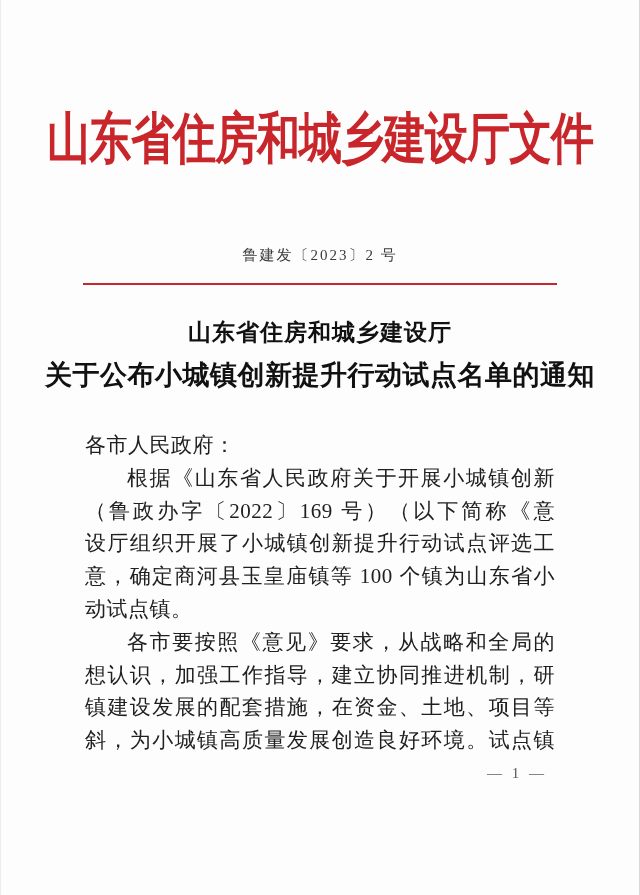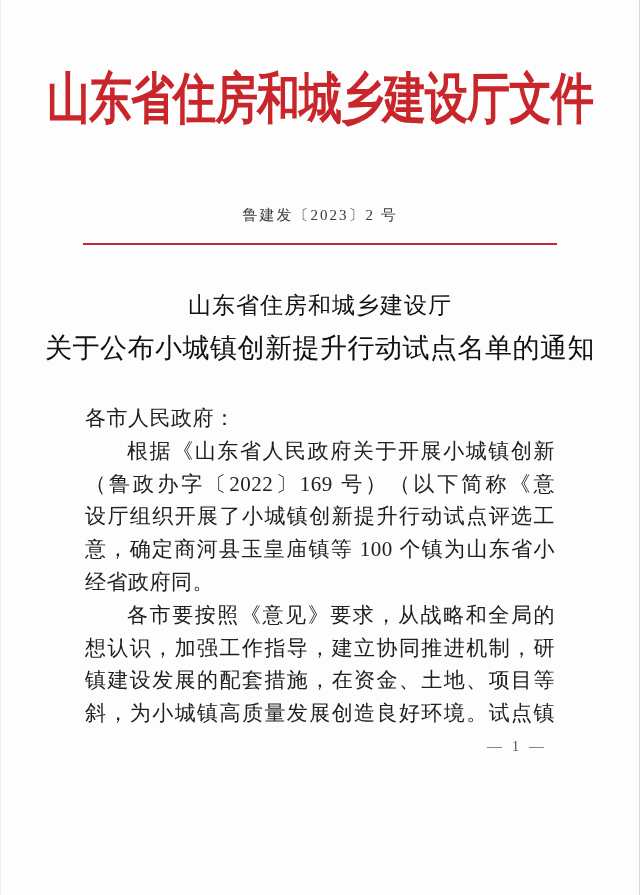"山东省住房和城乡建设厅文件" .banner { margin-top: 64px -> 104px }
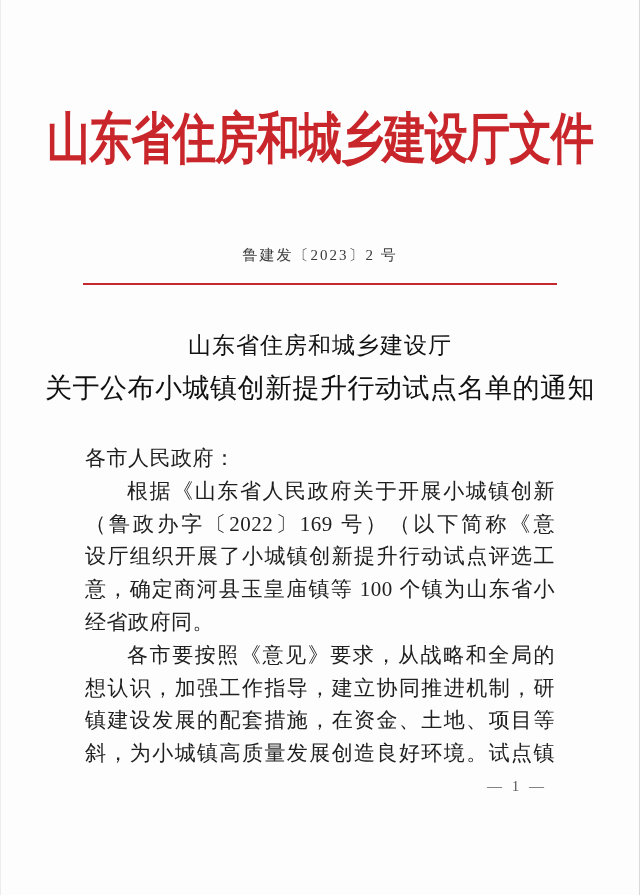"山东省住房和城乡建设厅" .title-block { font-weight: normal -> bold; margin-top: 40px -> 27px }
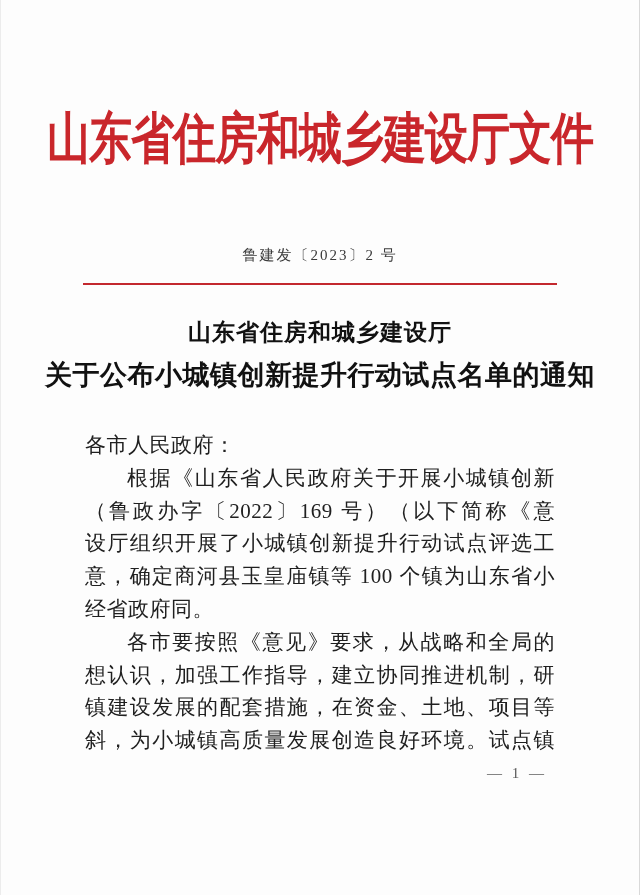"经省政府同。" div.line { text: 经省政府同 -> 动试点镇 }
